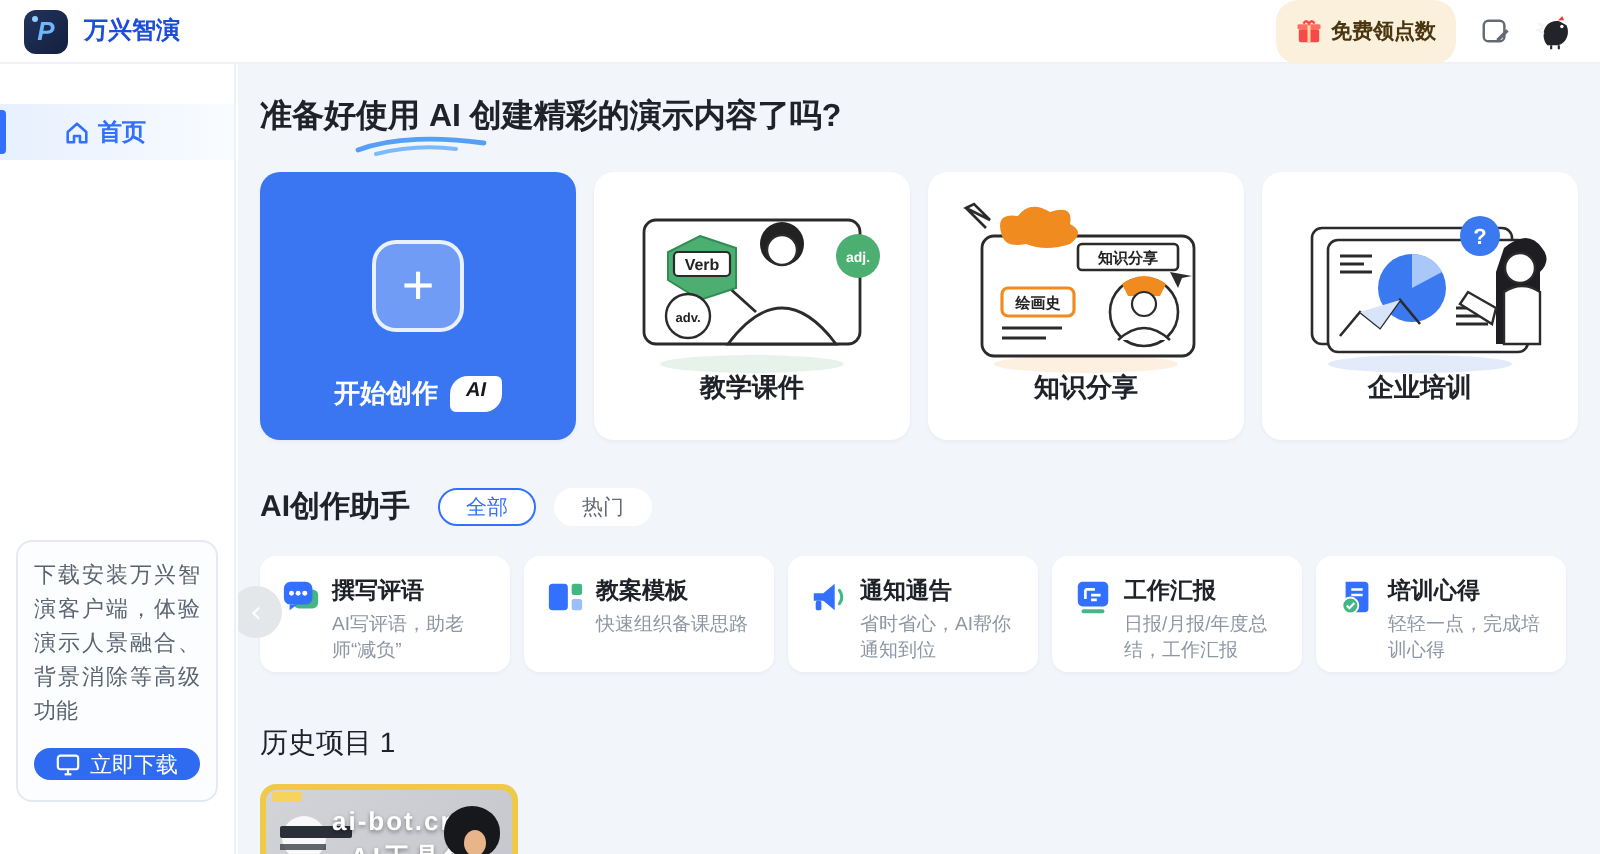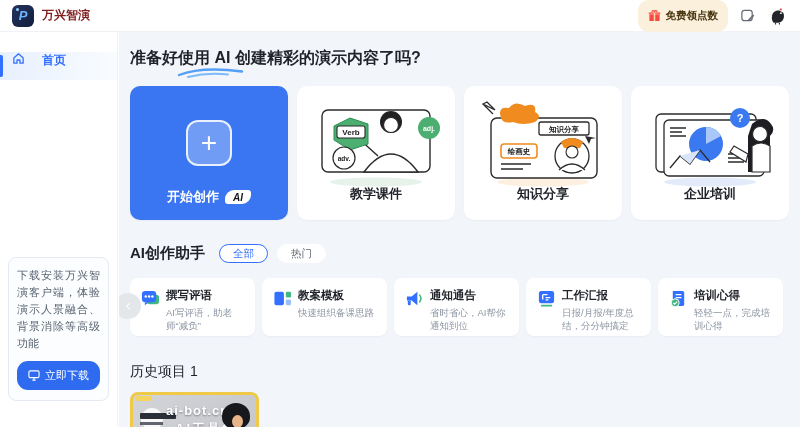"万兴智演" .brand-name { color: #7f1d1d -> #1d4ed8 }
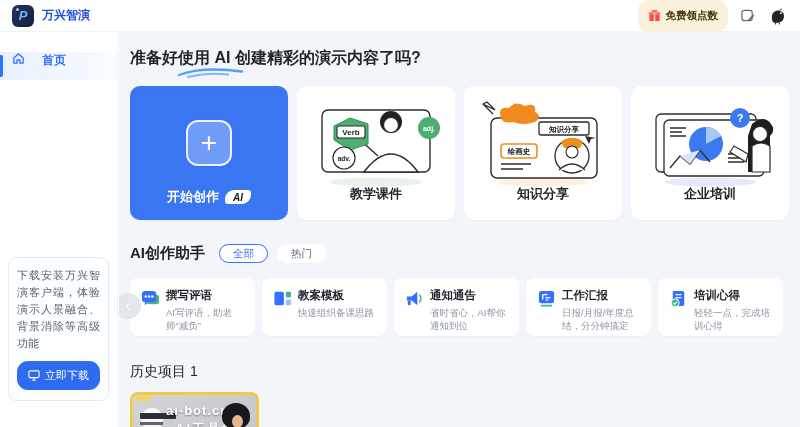"首页" .nav-item { align-items: flex-start -> center; gap: 17px -> 4px; padding-left: 12px -> 32px }
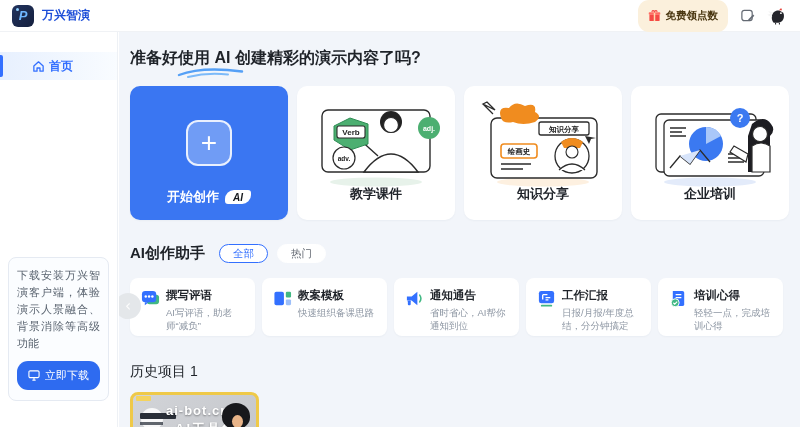"开始创作" .card-primary-label { align-items: center -> none }
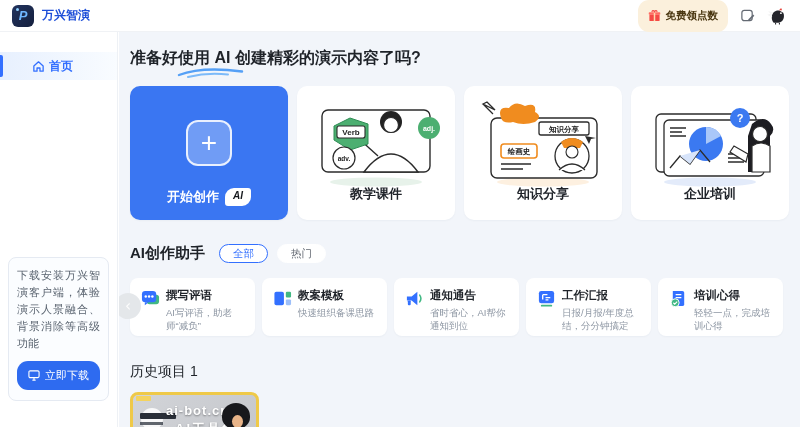"日报/月报/年度总结，分分钟搞定" div.d { text: 分分钟搞定 -> 工作汇报 }
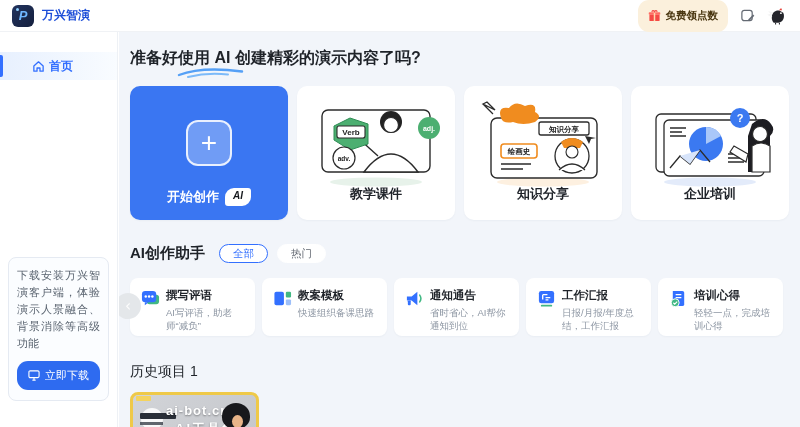"立即下载" .promo button { height: 29px -> 16px }
